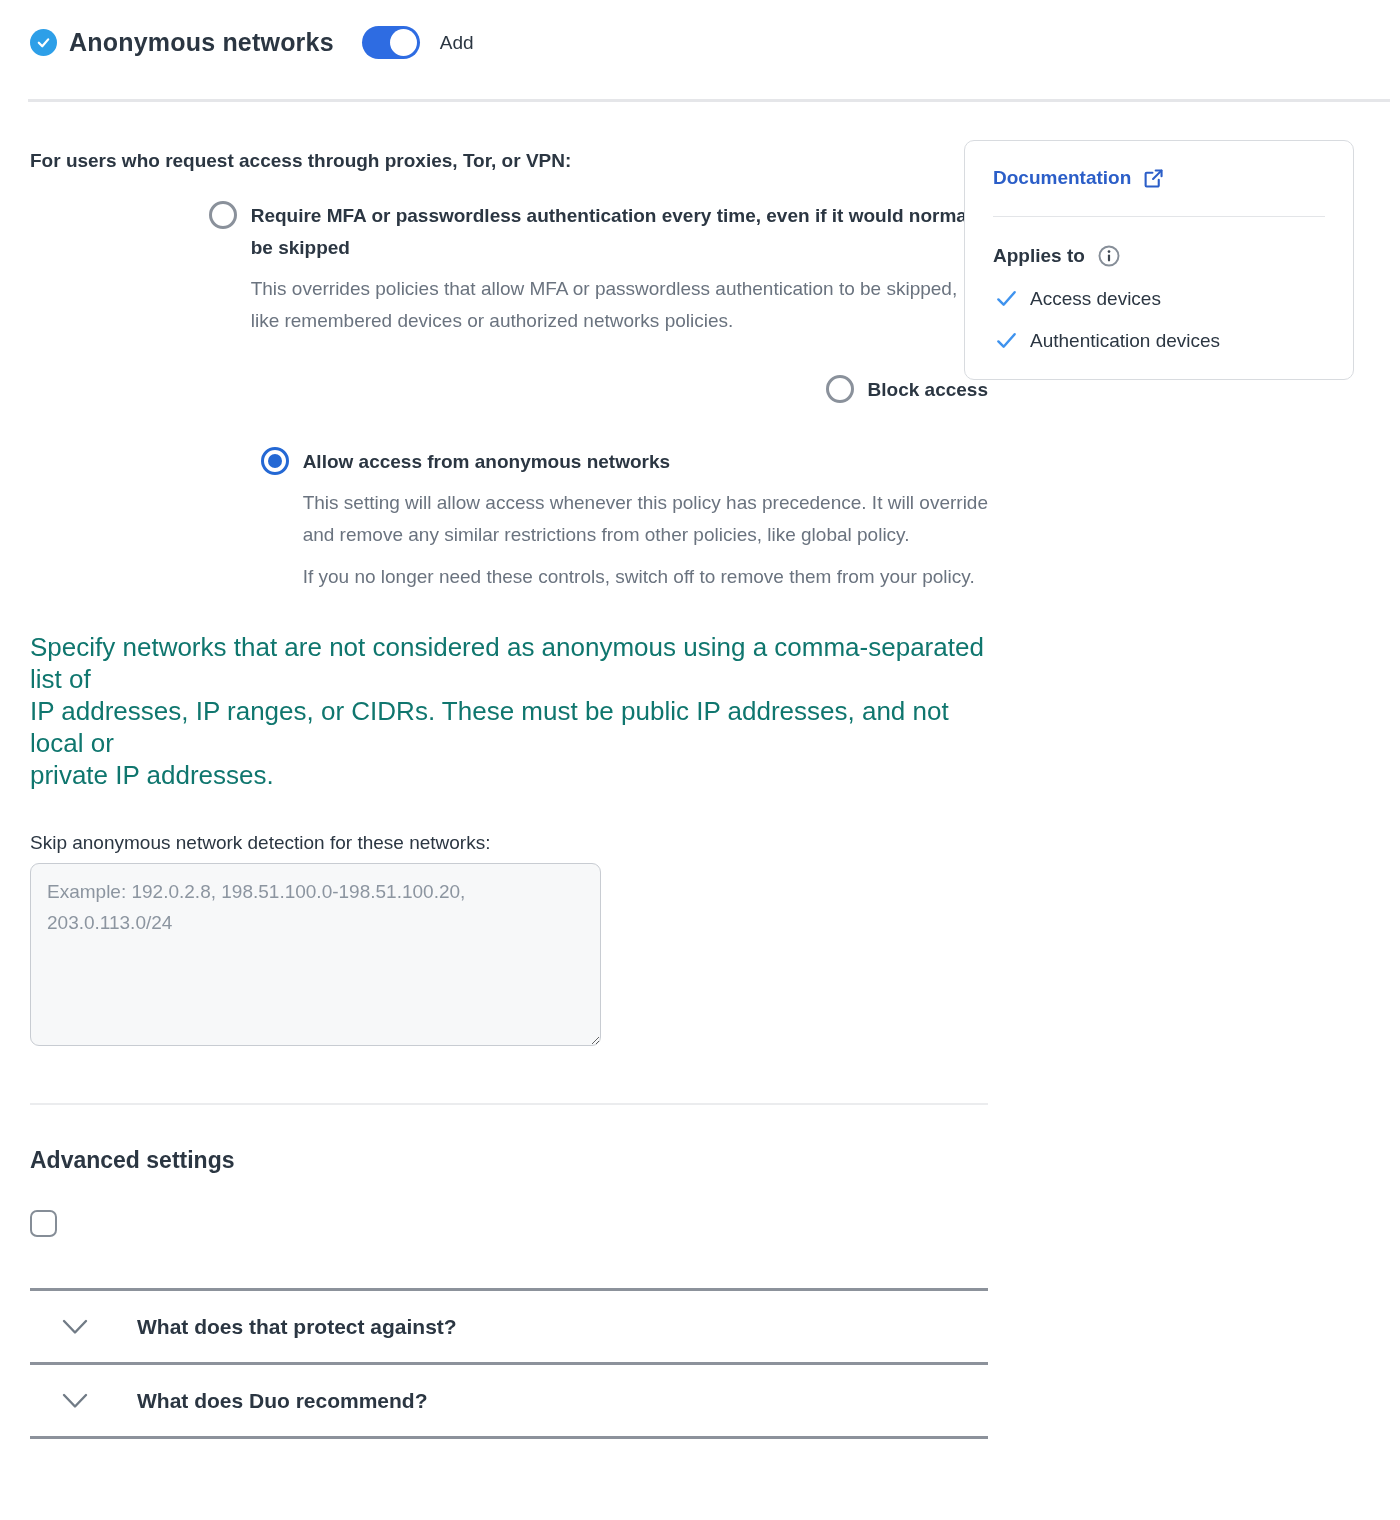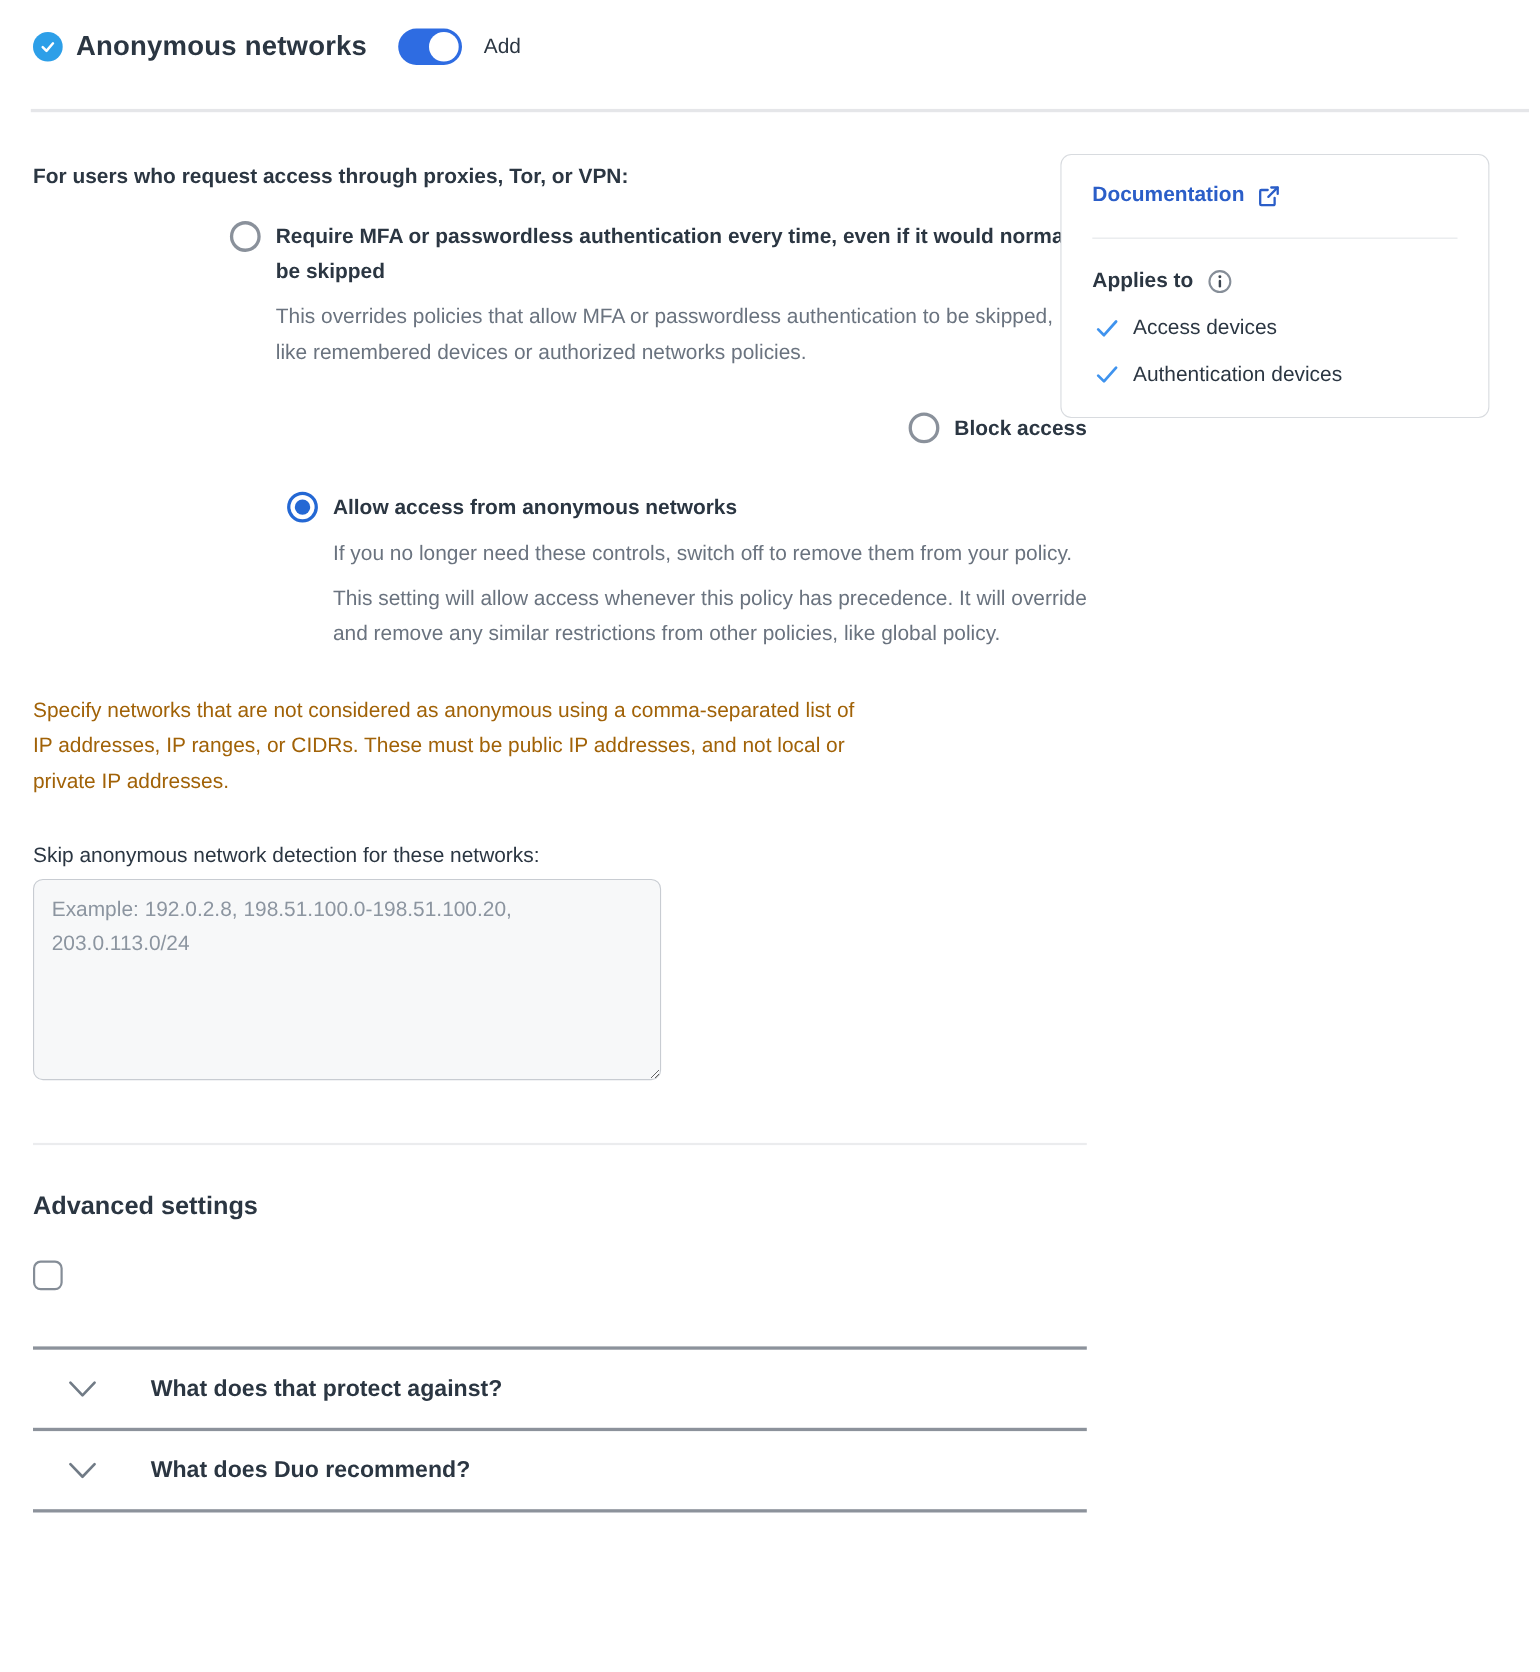"If you no longer need" div.option-desc { order: before "This setting will allow access" -> after "This setting will allow access" }
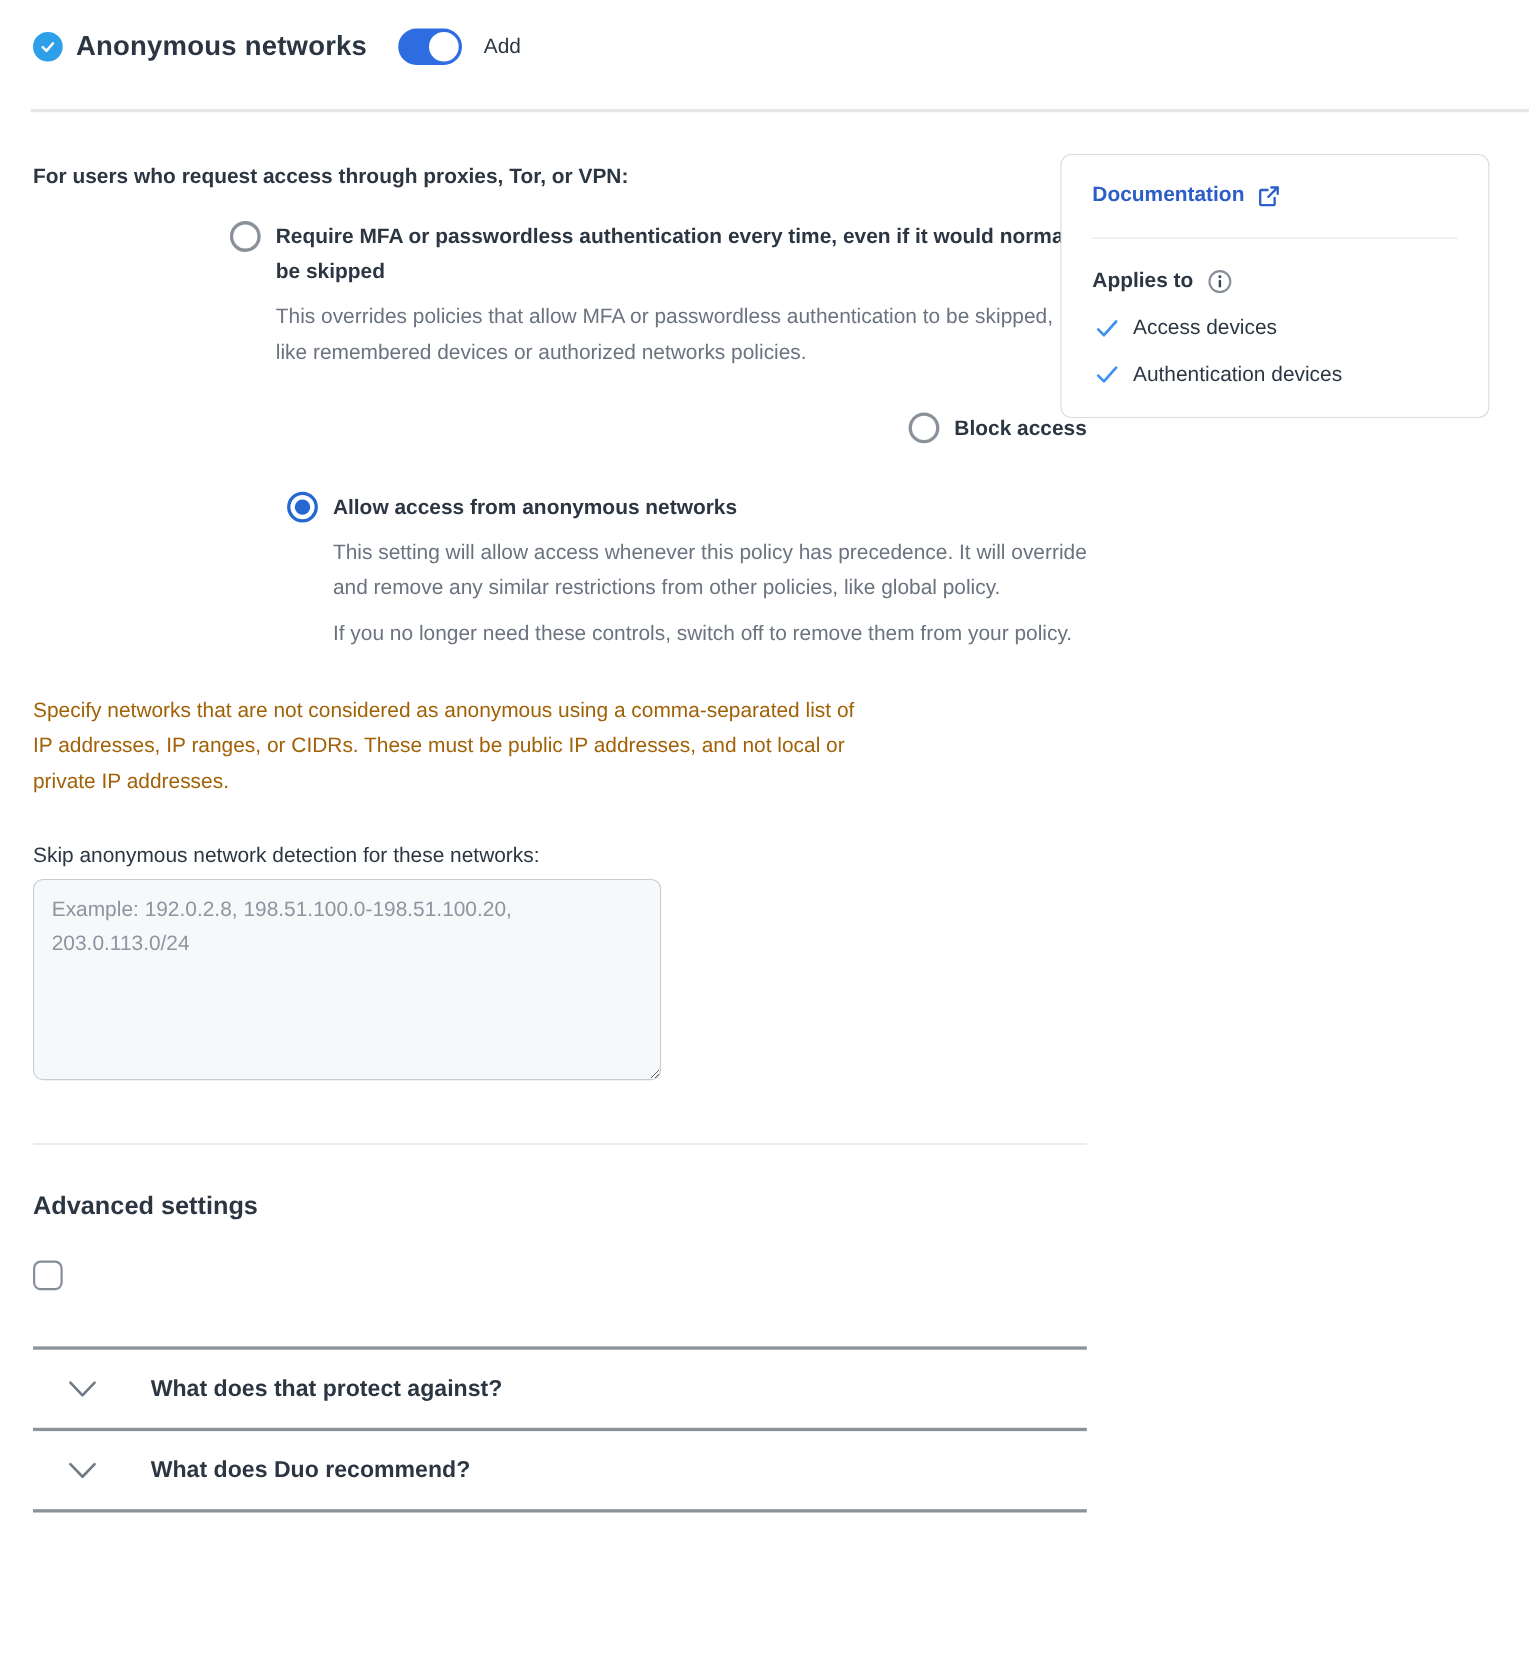"Specify networks that are not" .specify-paragraph { color: #a16207 -> #0f766e; font-size: 19px -> 26px }
